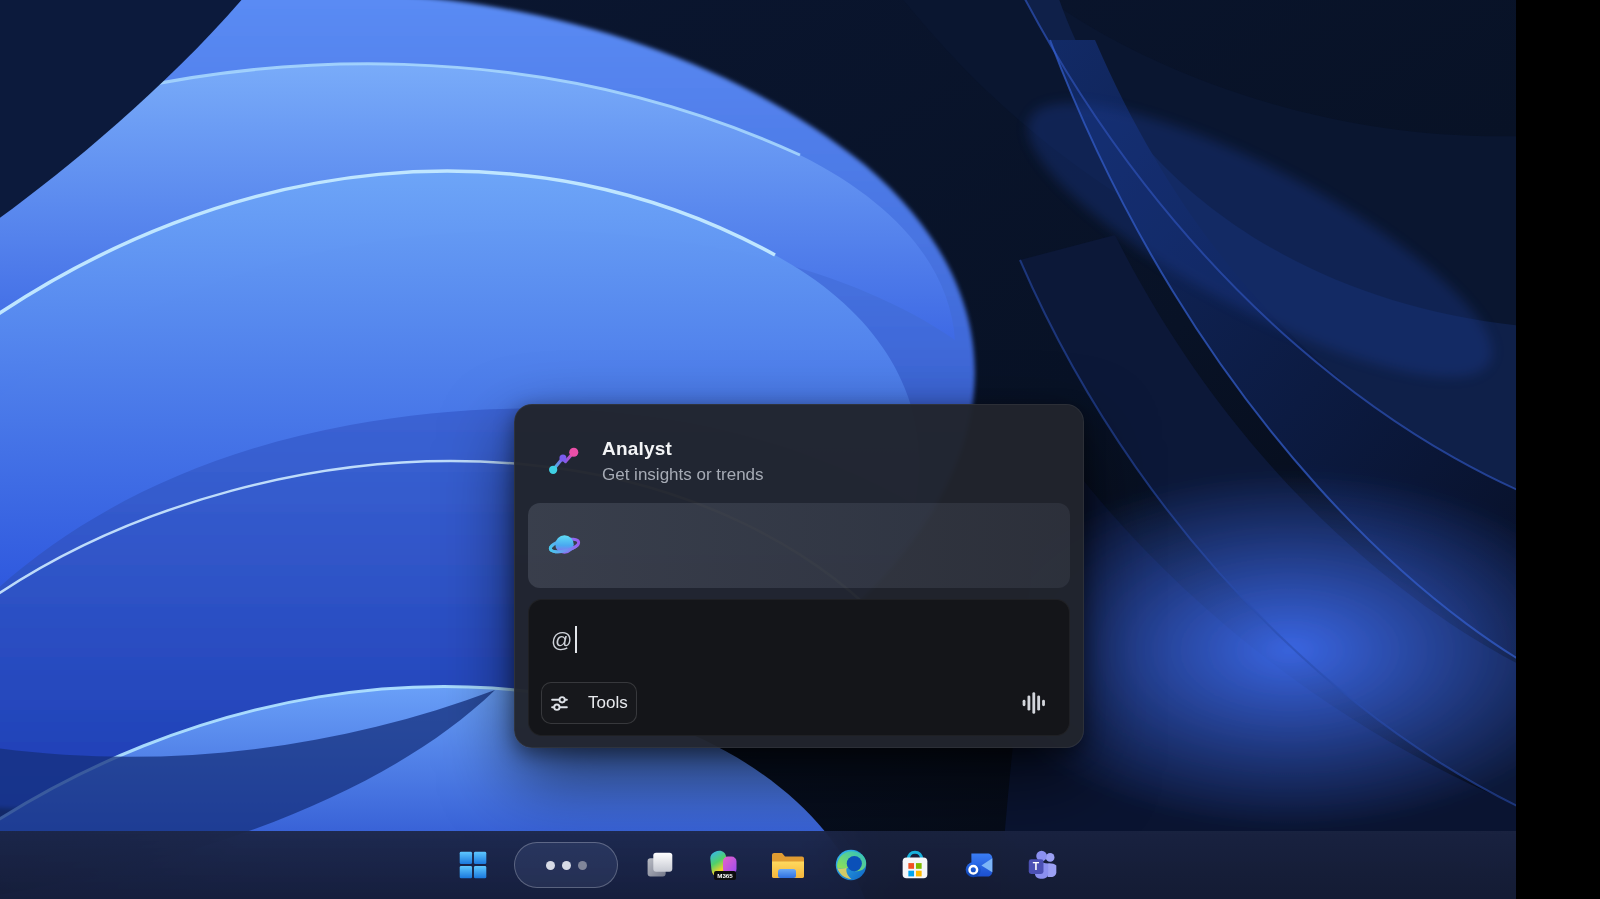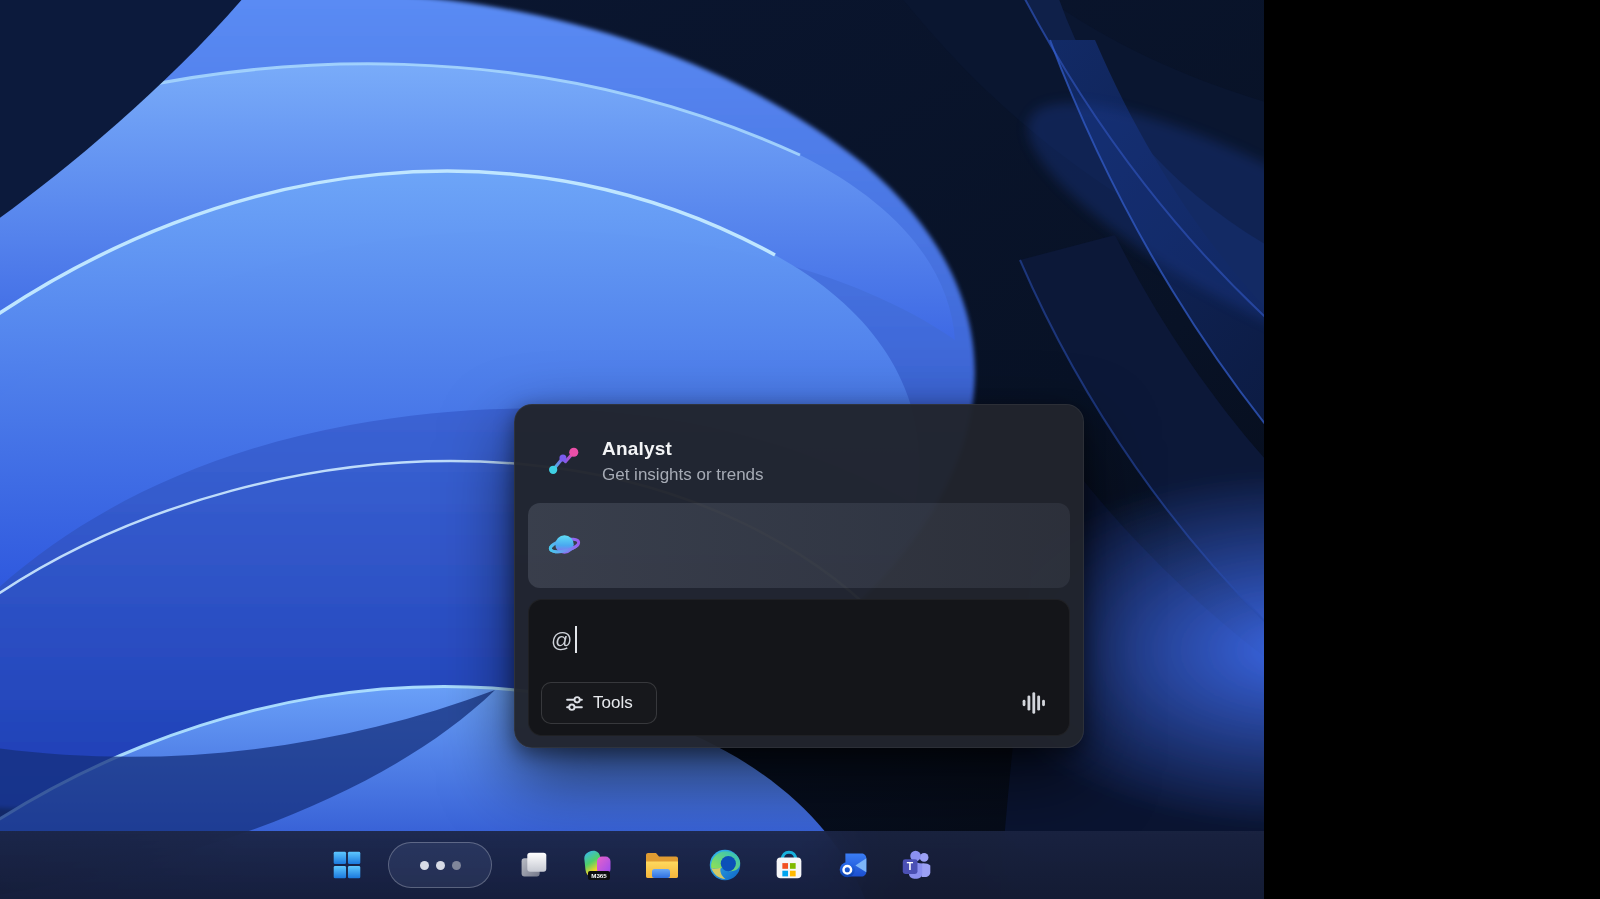"Analyst" #desktop { width: 1264px -> 1516px }
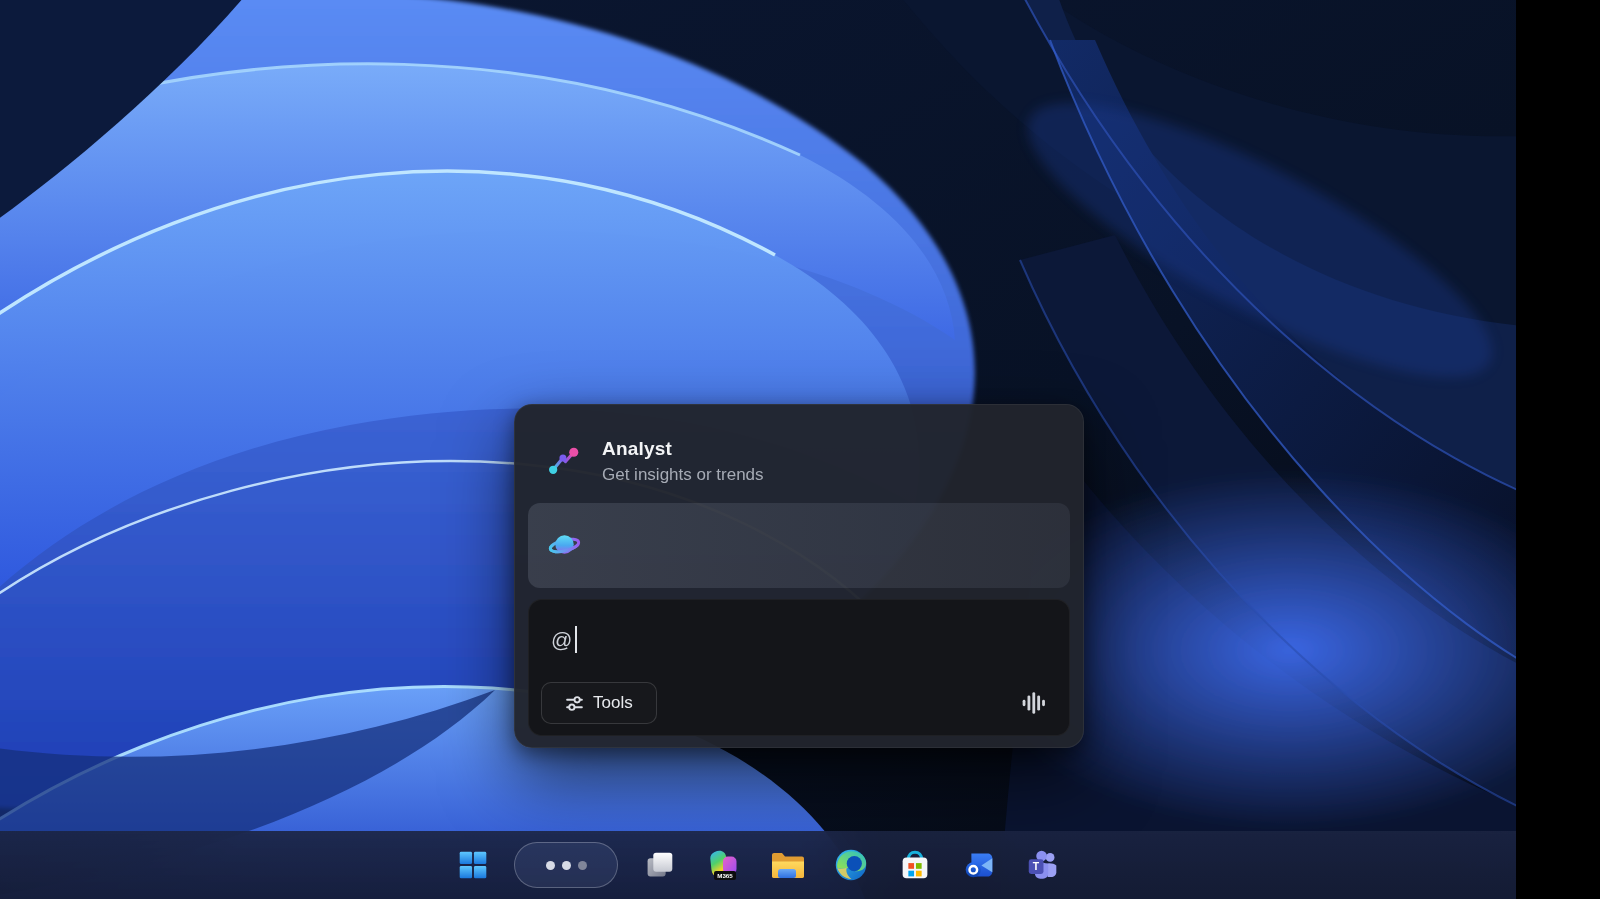"Tools" .tools-btn { gap: 9px -> 19px; padding: 0 23px -> 0 8px }
